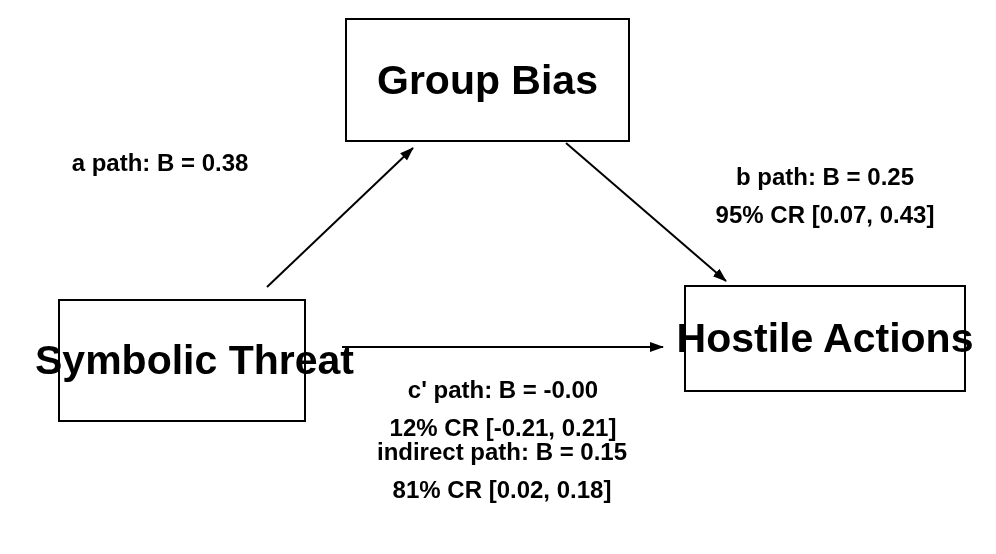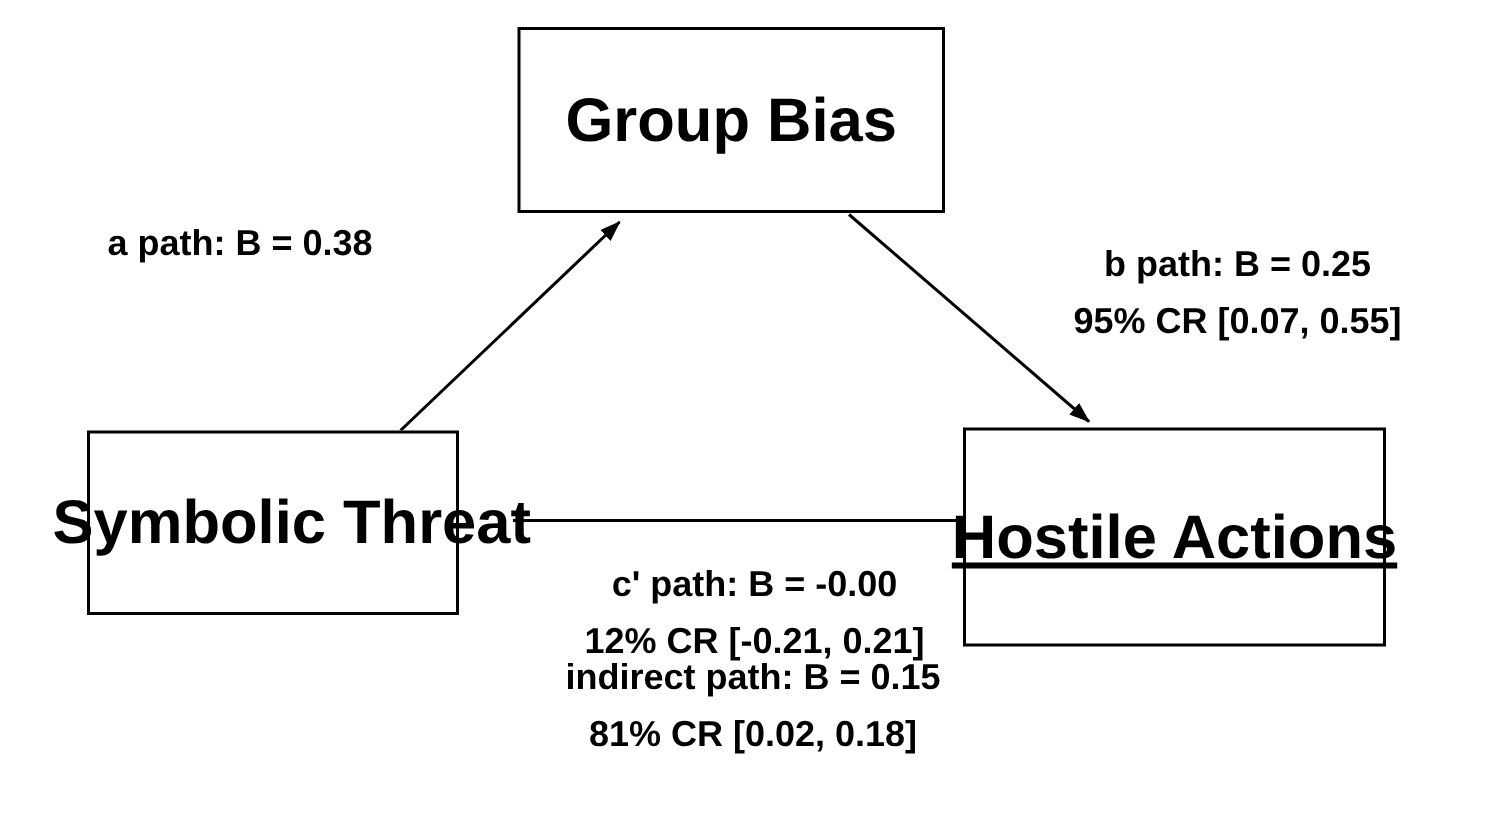"95% CR [0.07, 0.55]" div { text: 0.55 -> 0.43 }
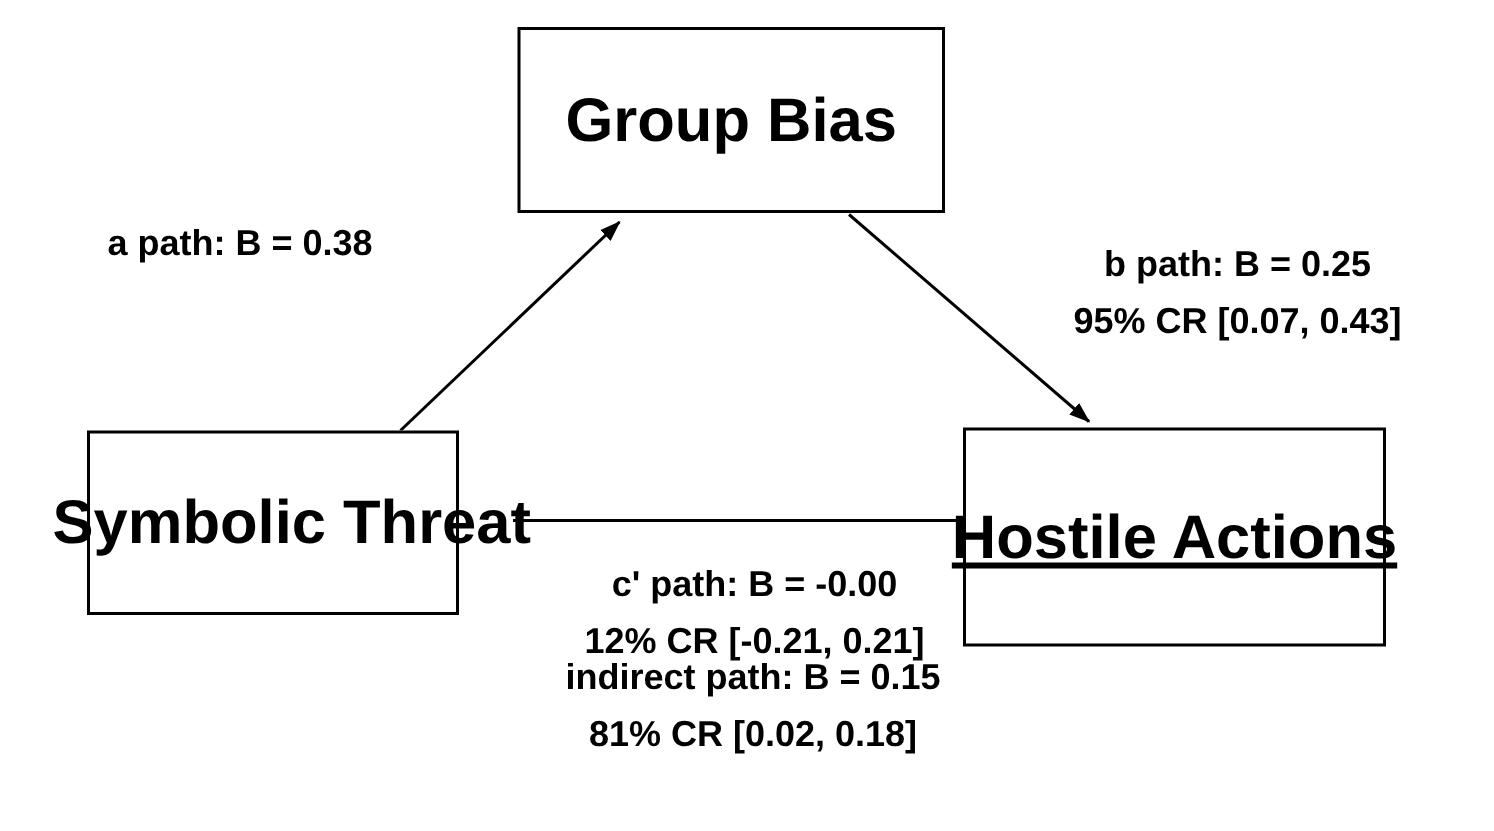"Symbolic Threat" #node-symbolic-threat { top: 287px -> 299px }
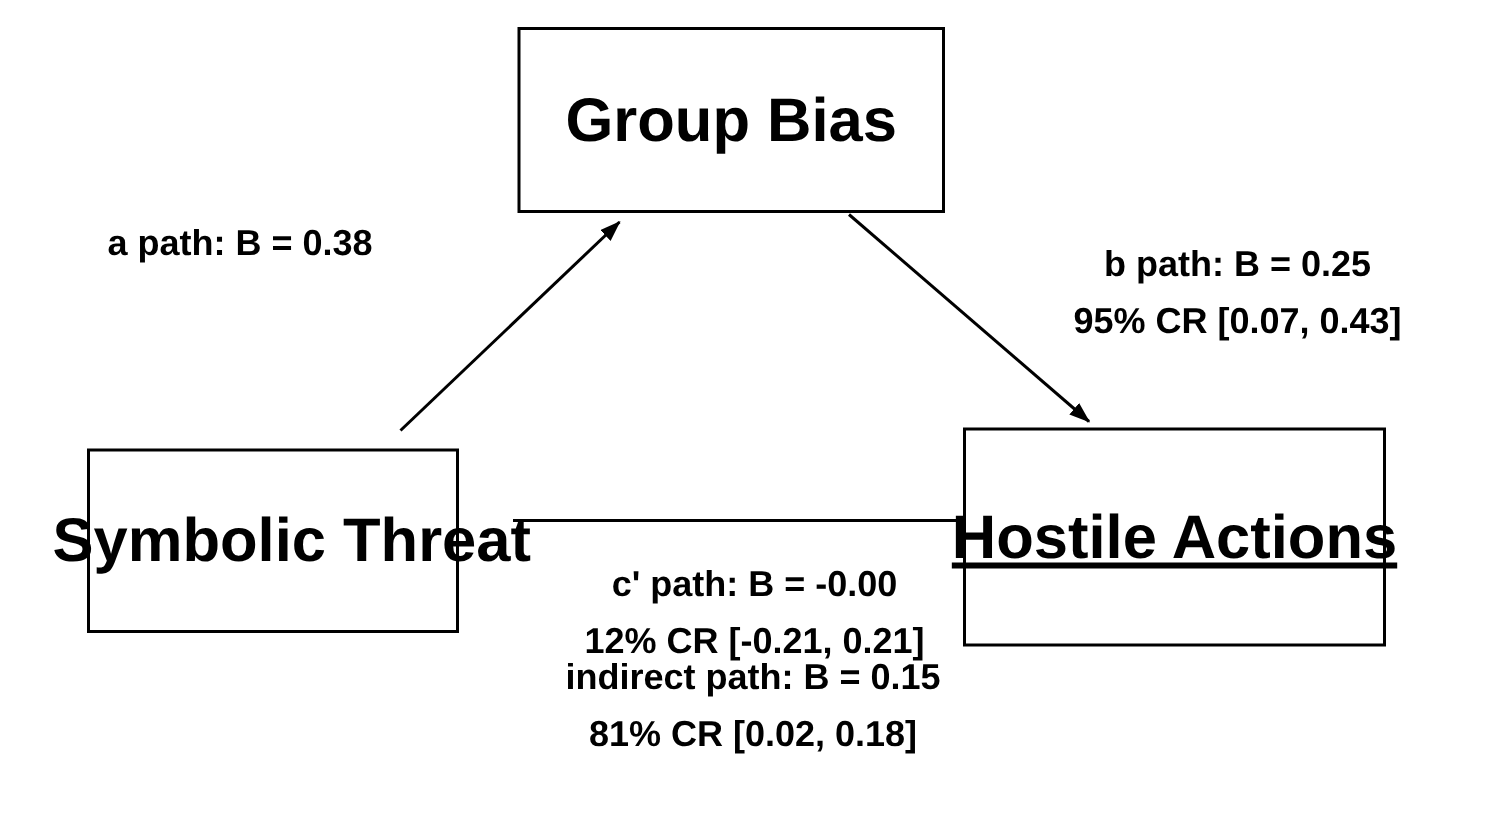"Hostile Actions" #node-hostile-actions { height: 146px -> 107px; left: 642px -> 684px; text-decoration: underline -> none }
